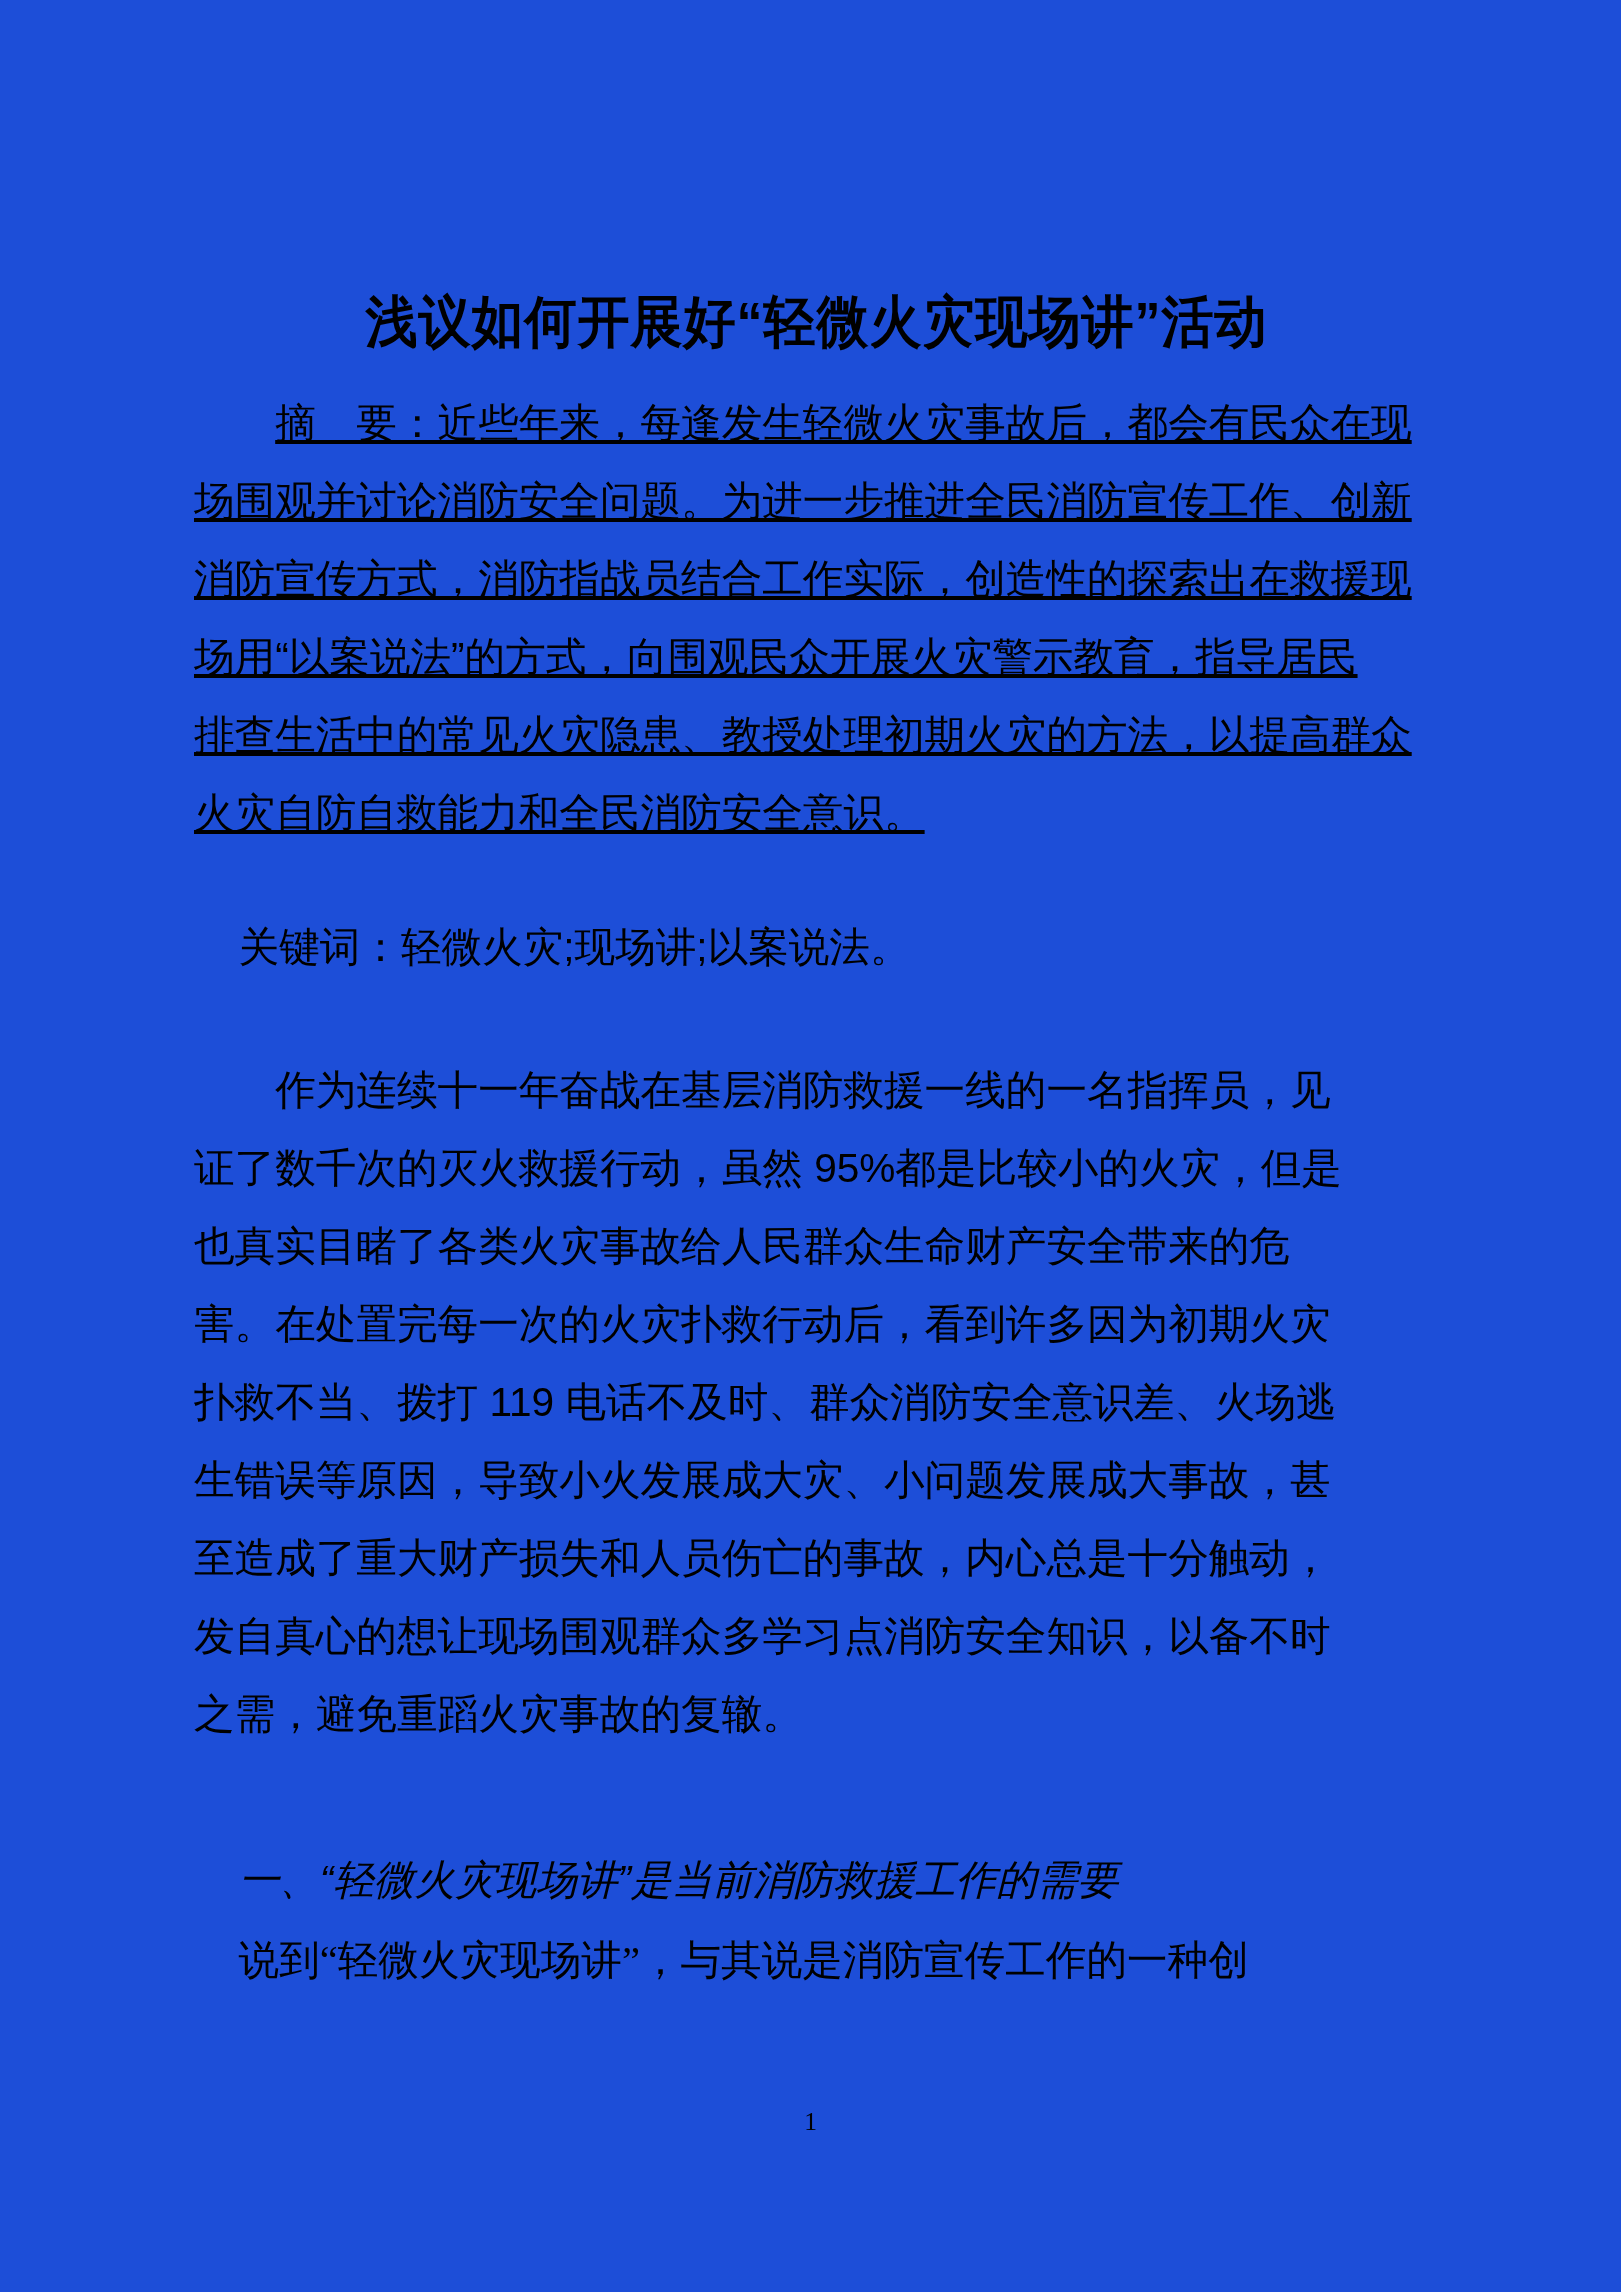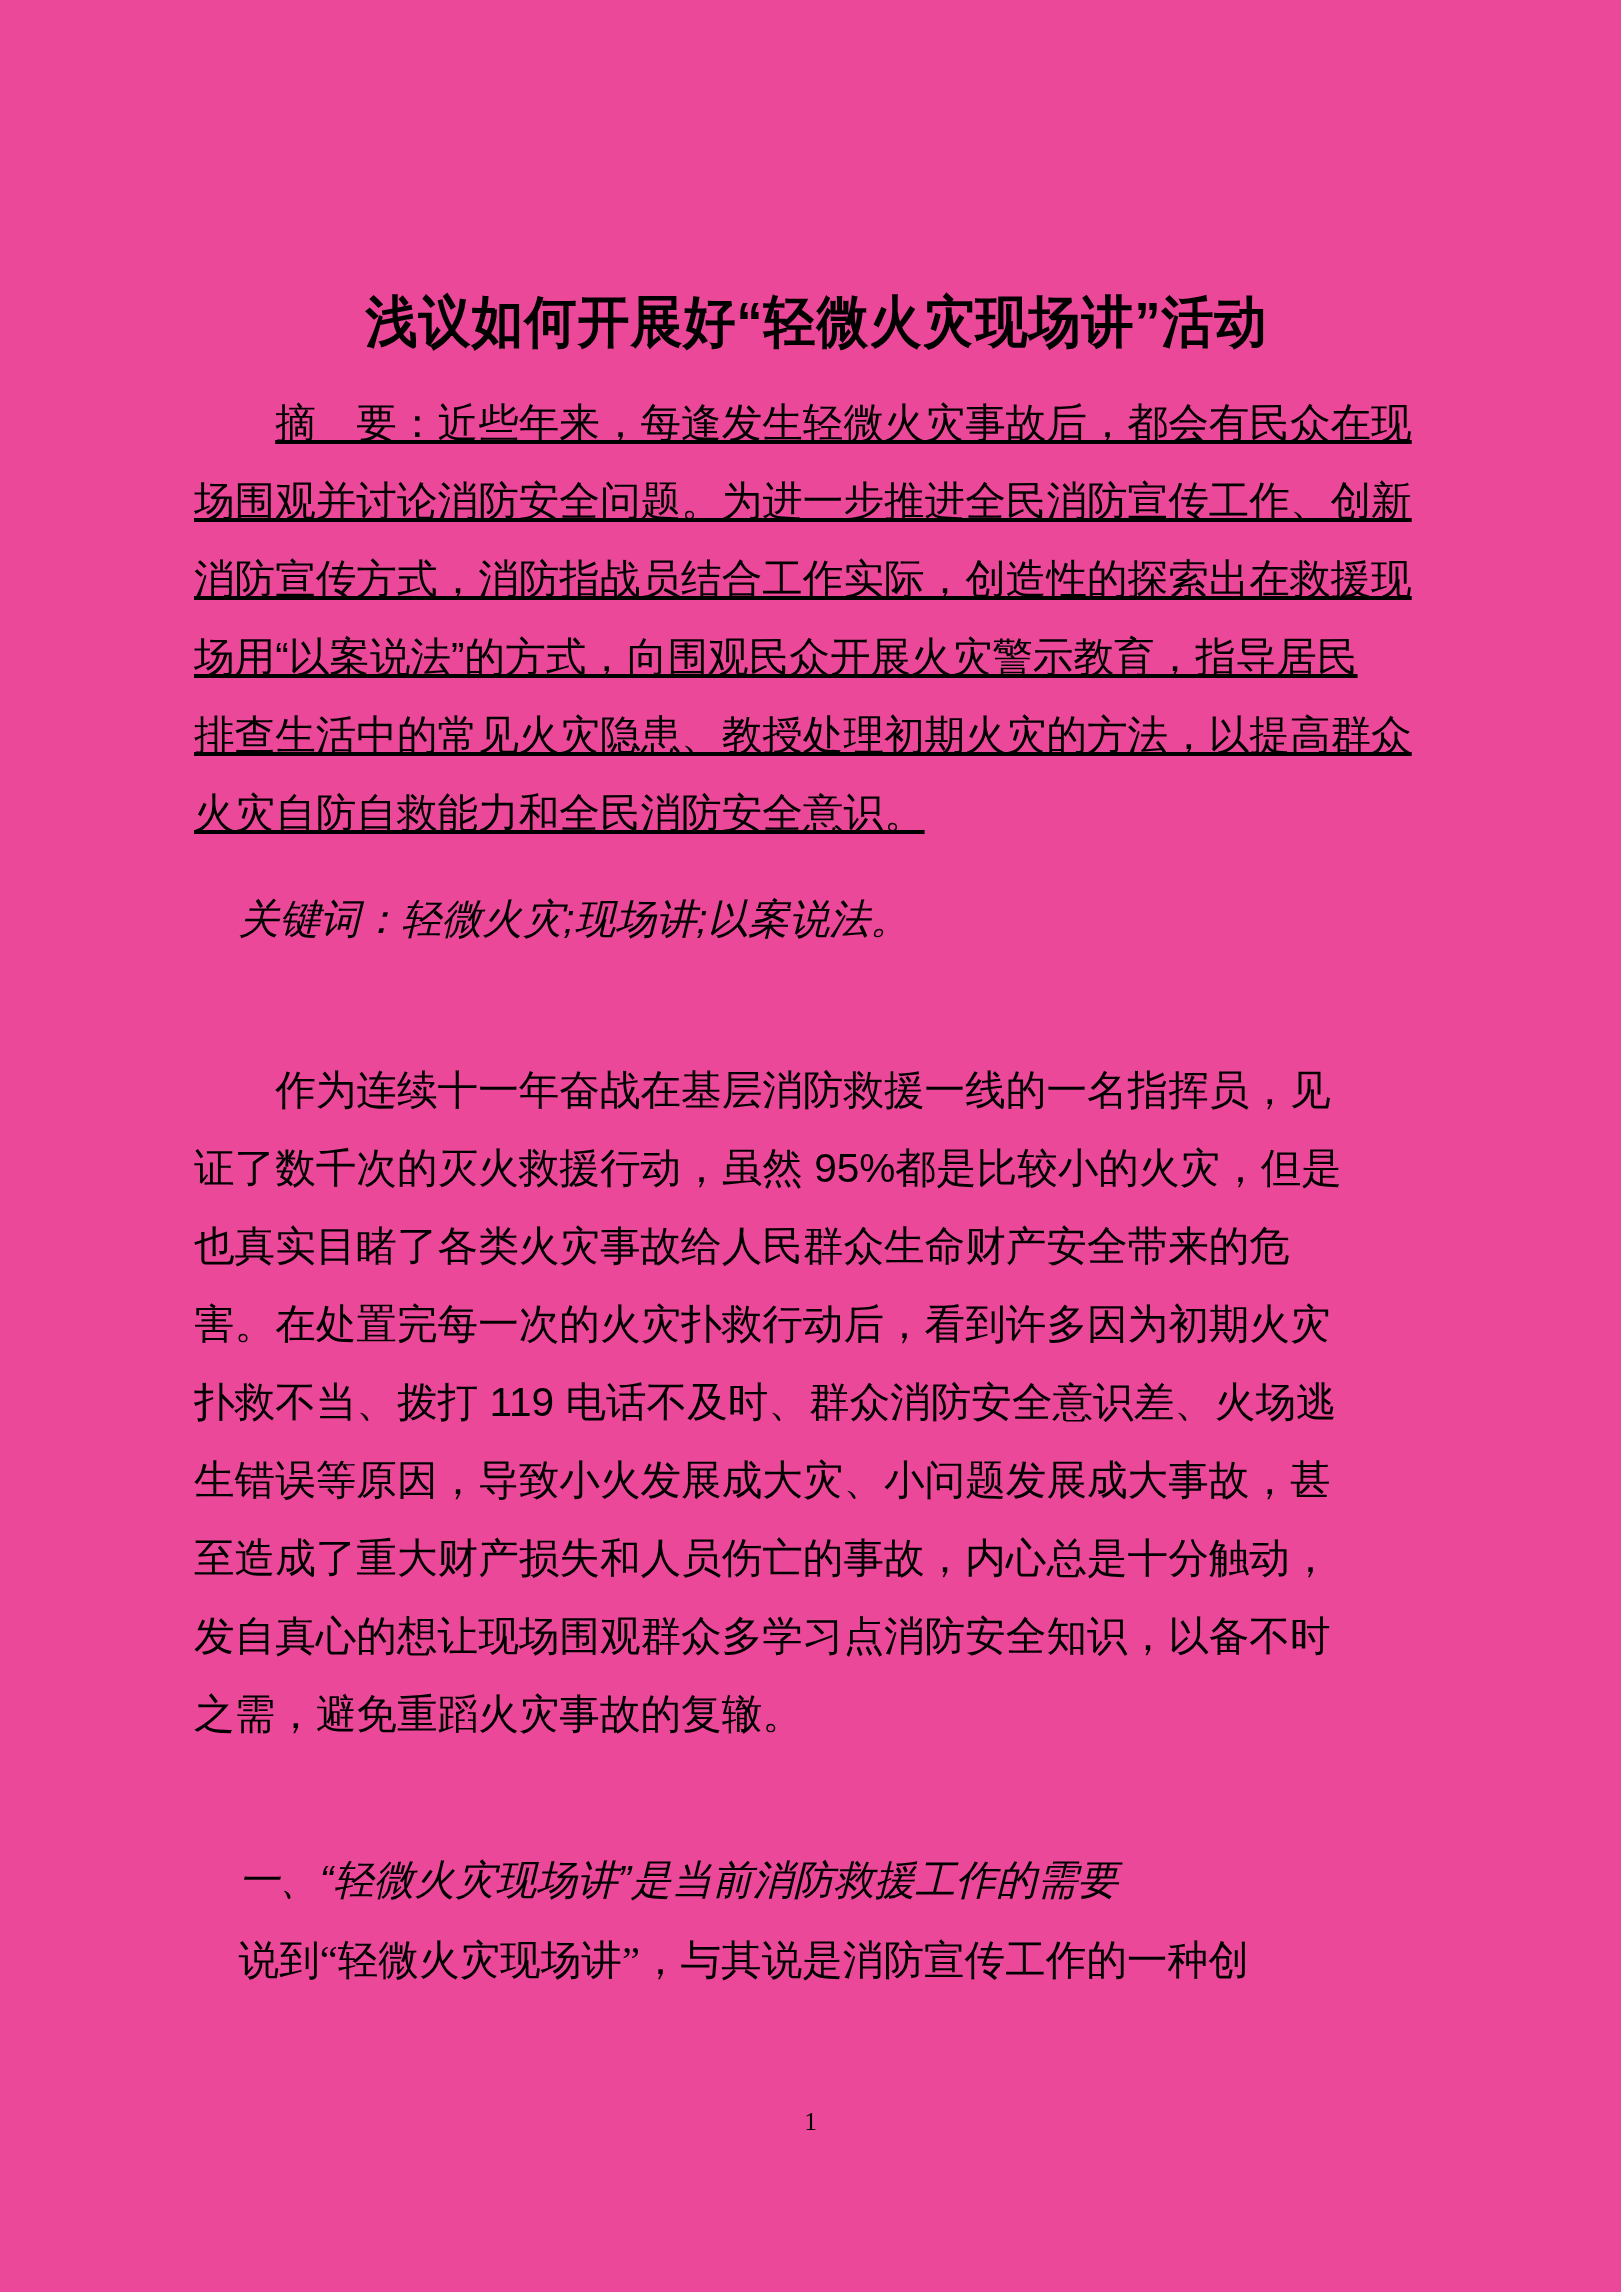"浅议如何开展好“轻微火灾现场讲”活动" .page { background: #ec4899 -> #1d4ed8 }
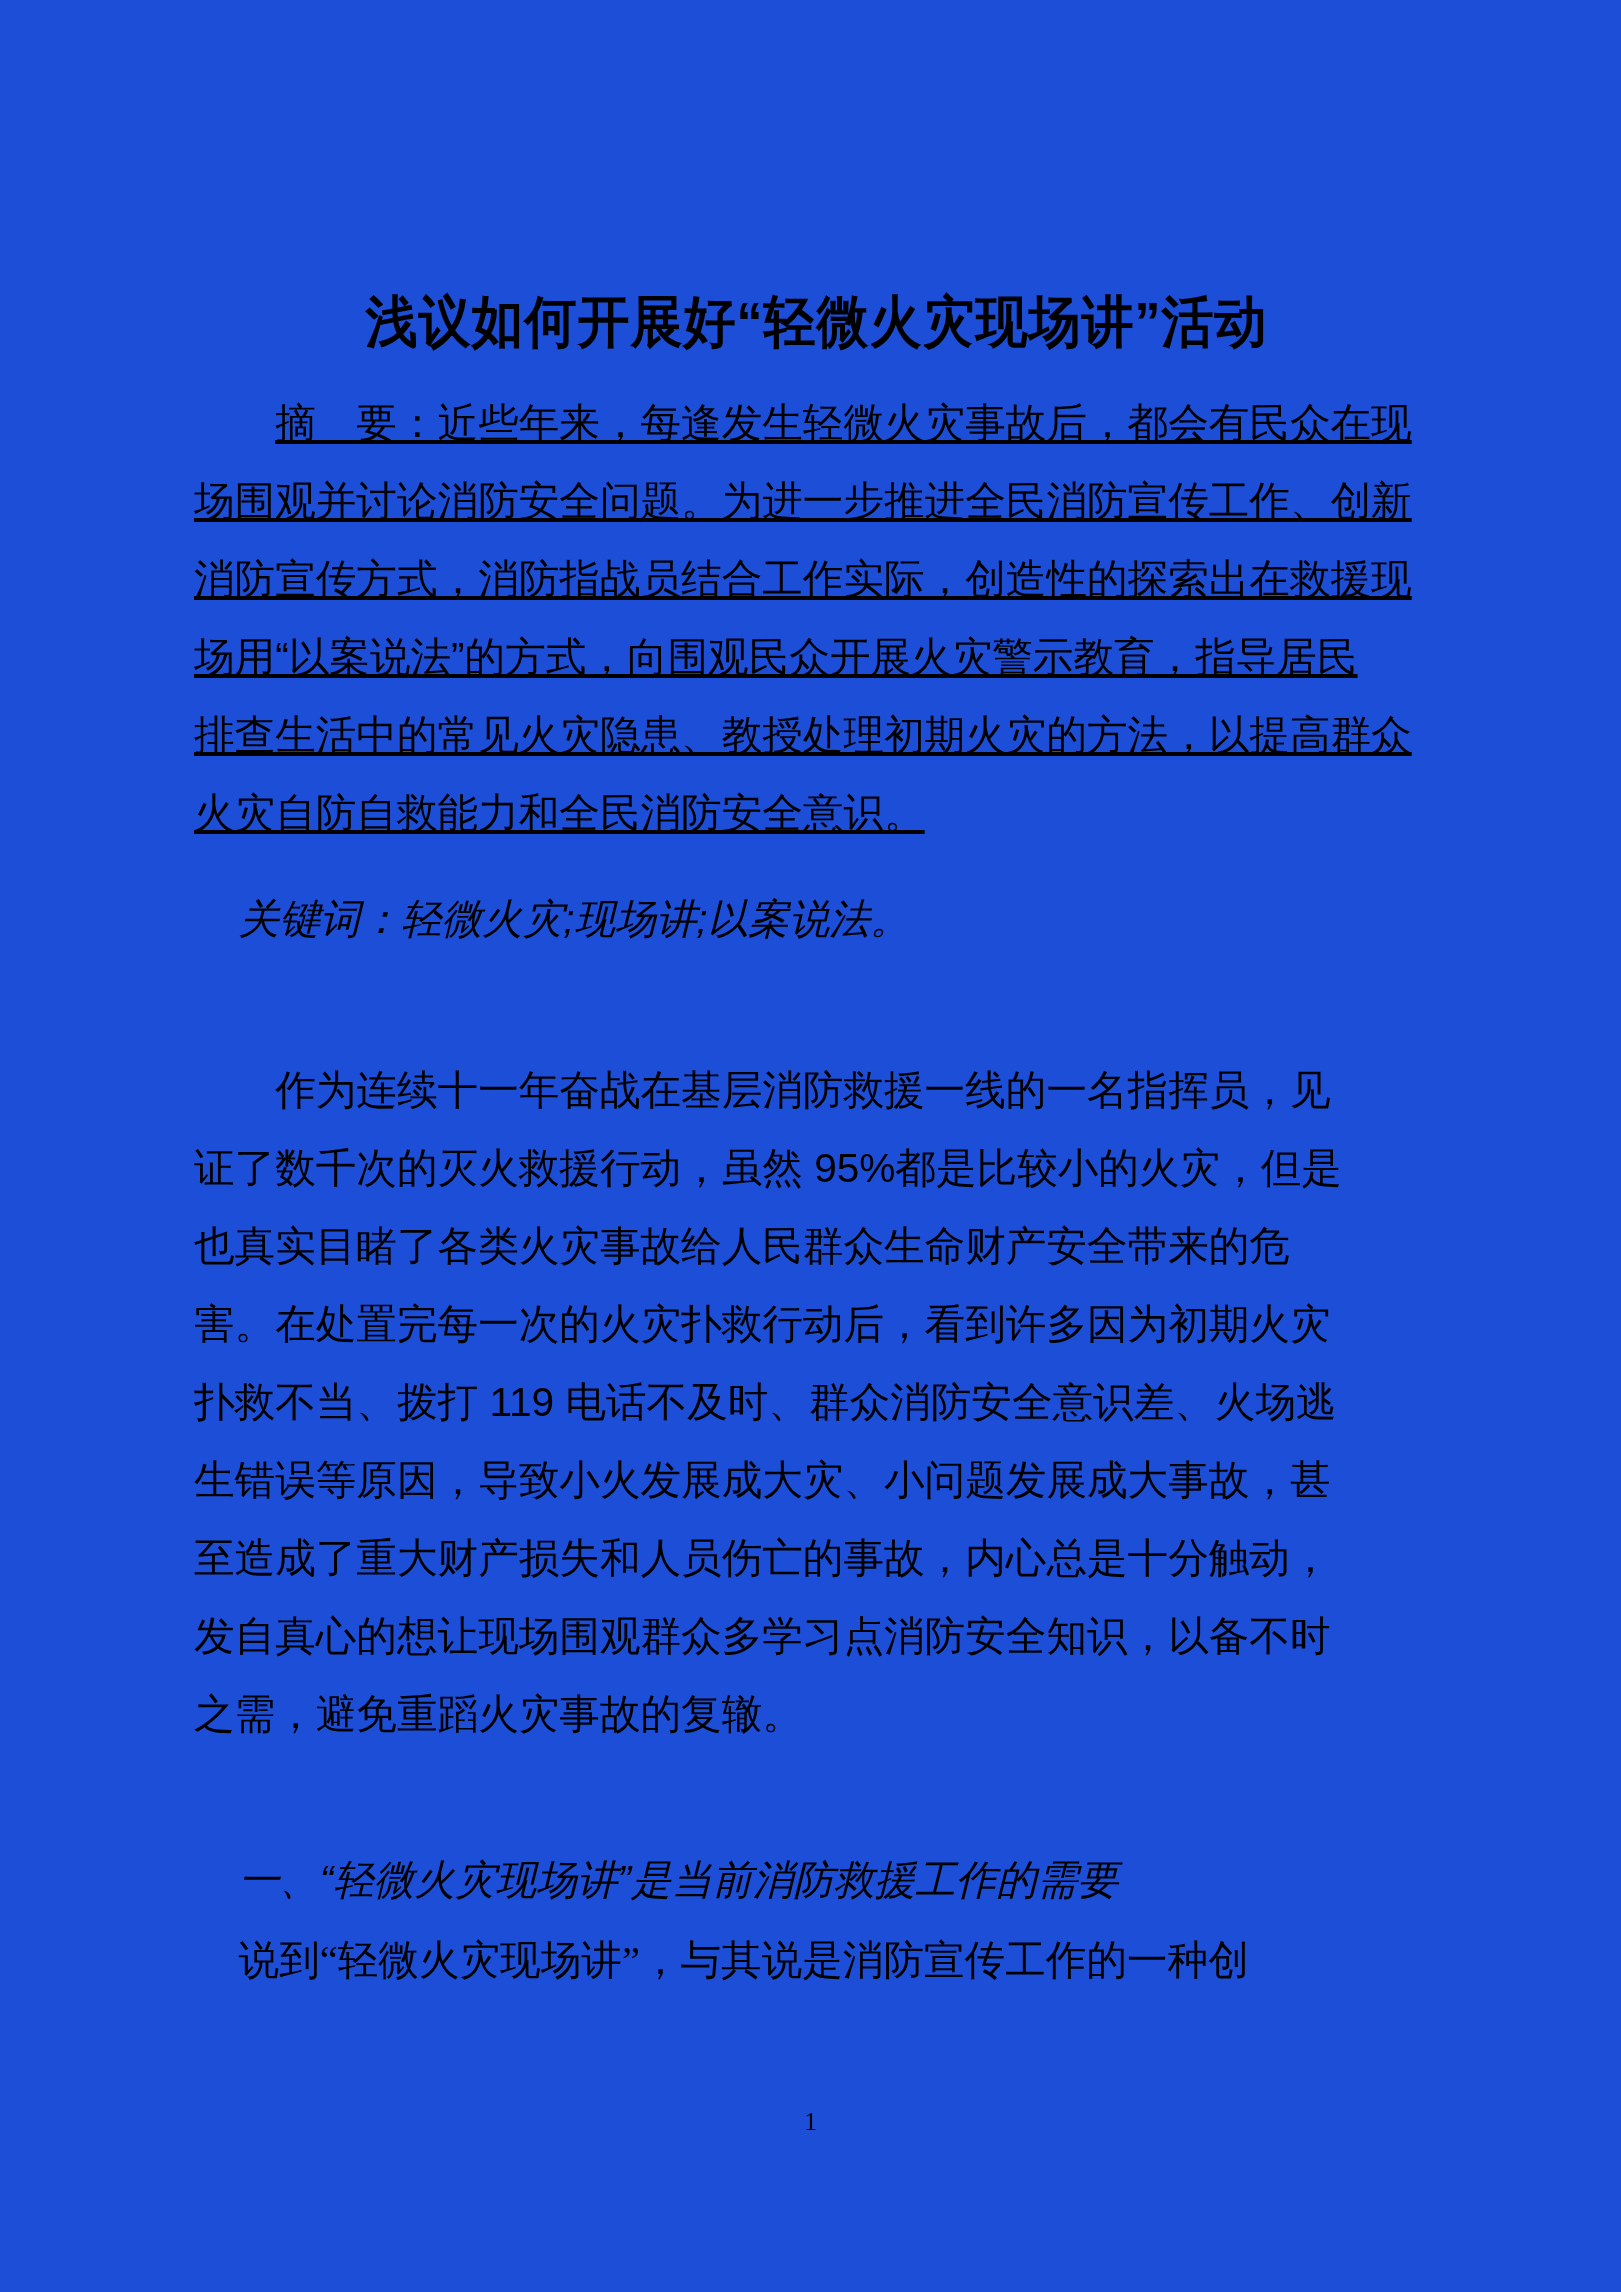"关键词：轻微火灾;现场讲;以案说法。" .keywords { font-style: italic -> none; top: 880px -> 908px }
